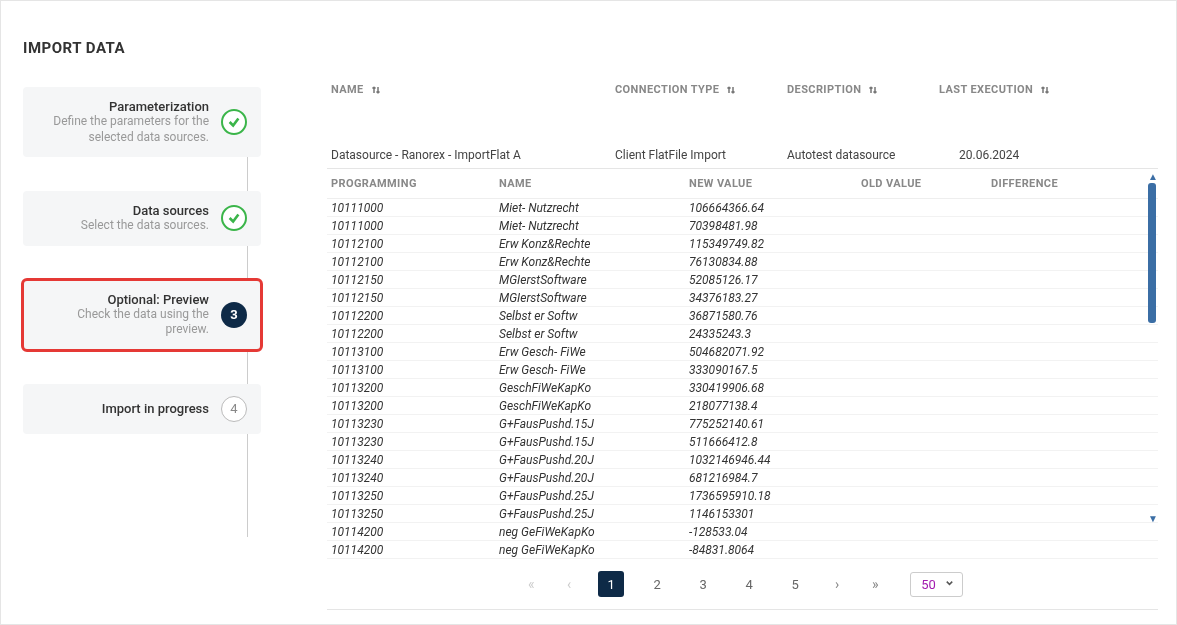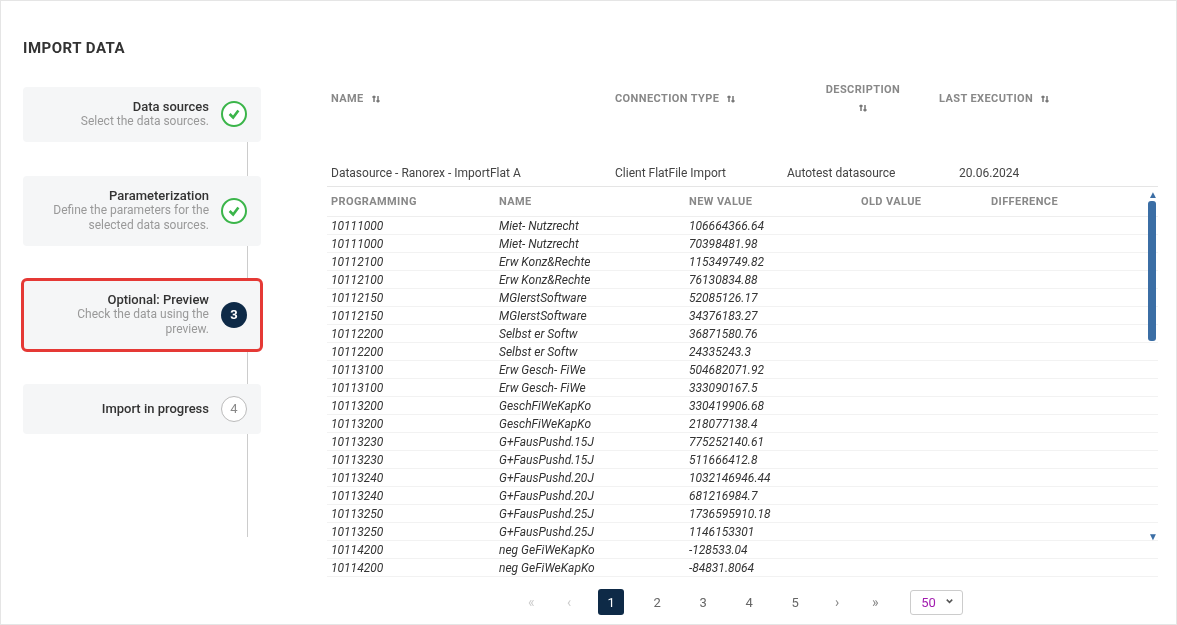"DESCRIPTION" .ds-col.desc { flex-direction: column -> none }
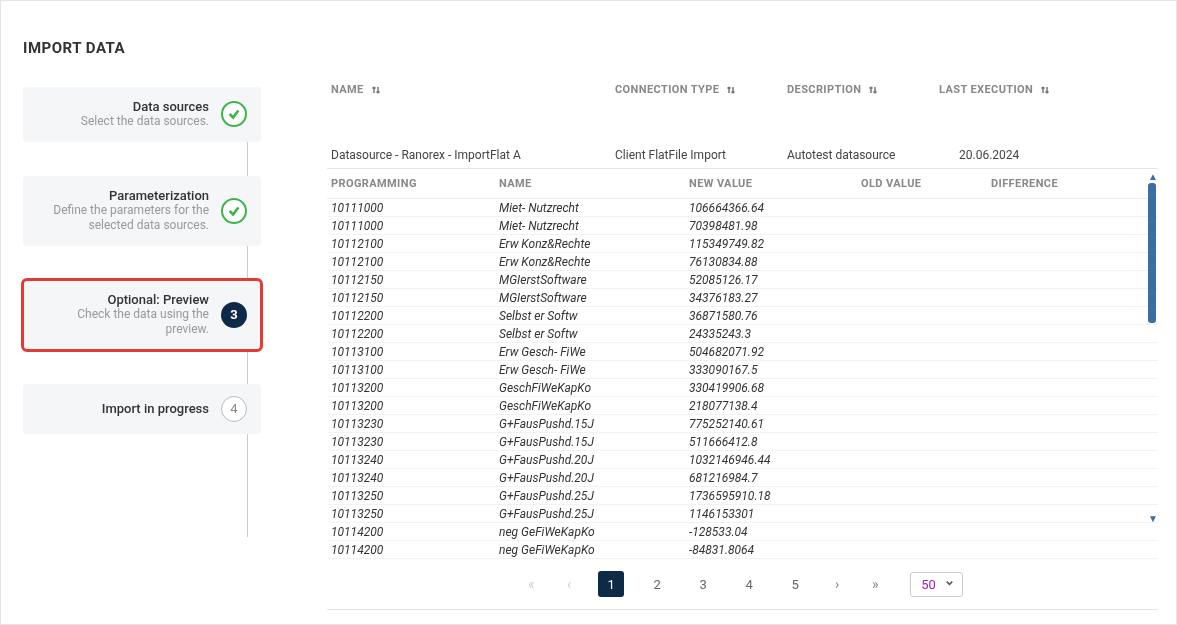"Data sources" div.step { order: before "Parameterization" -> after "Parameterization" }
